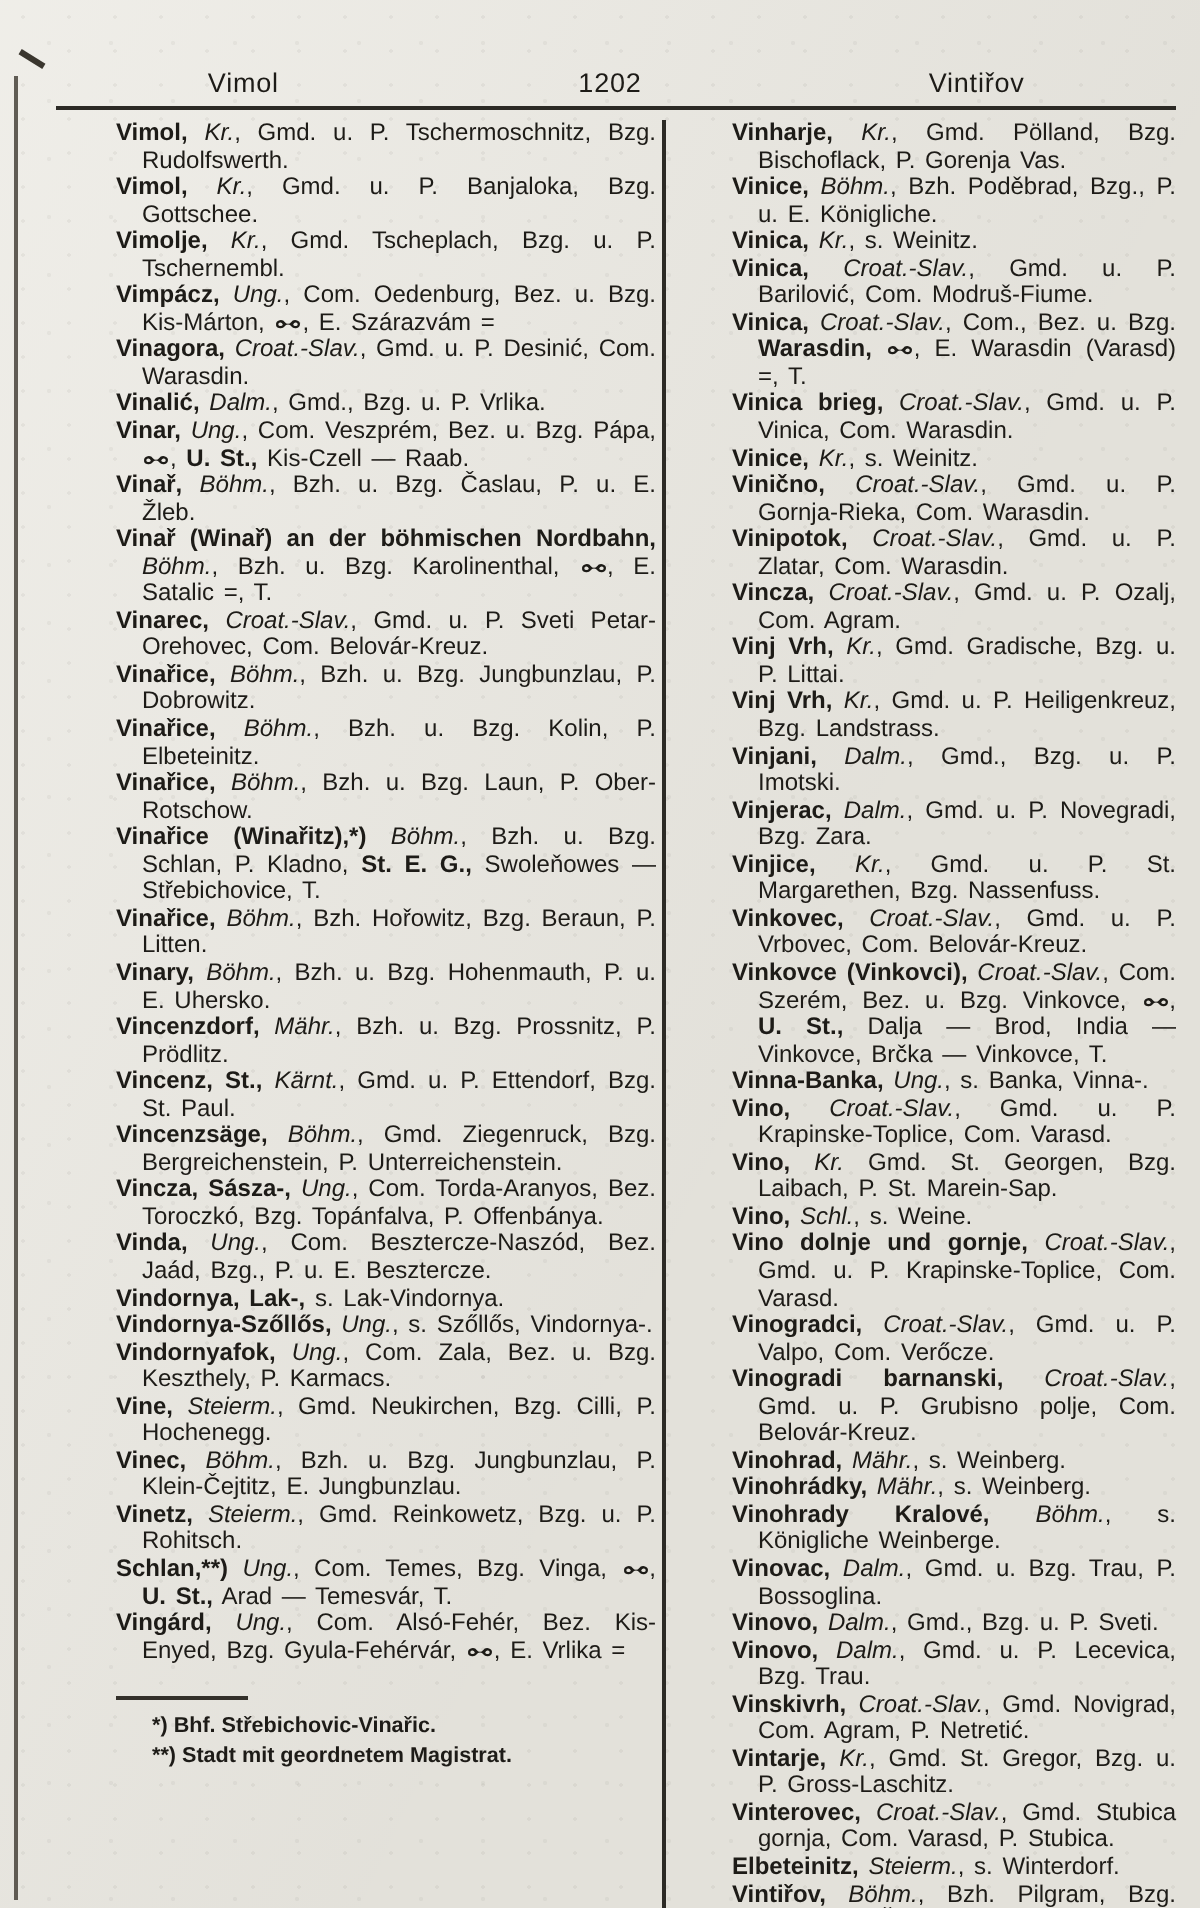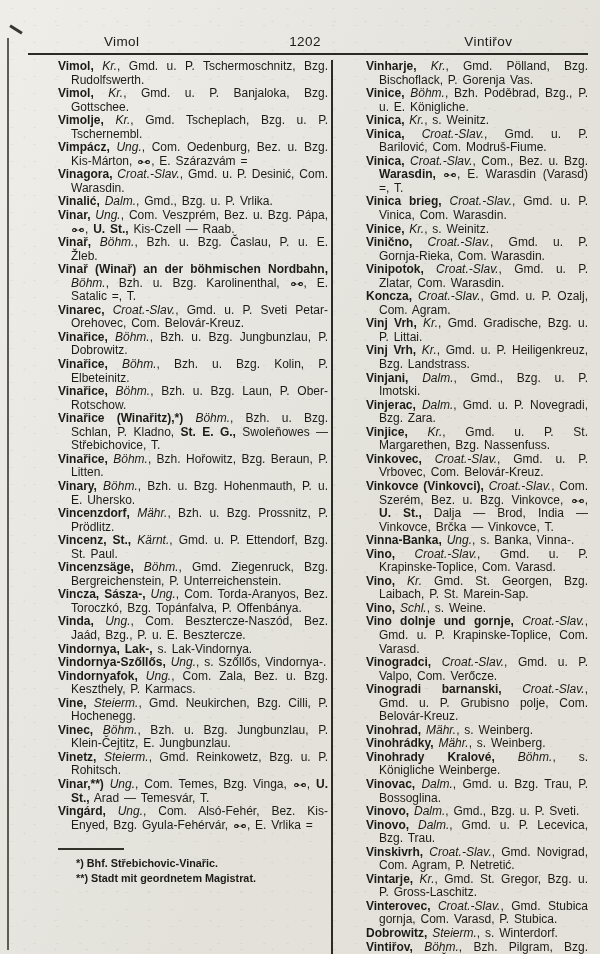"Koncza," span.b { text: Koncza -> Vincza }
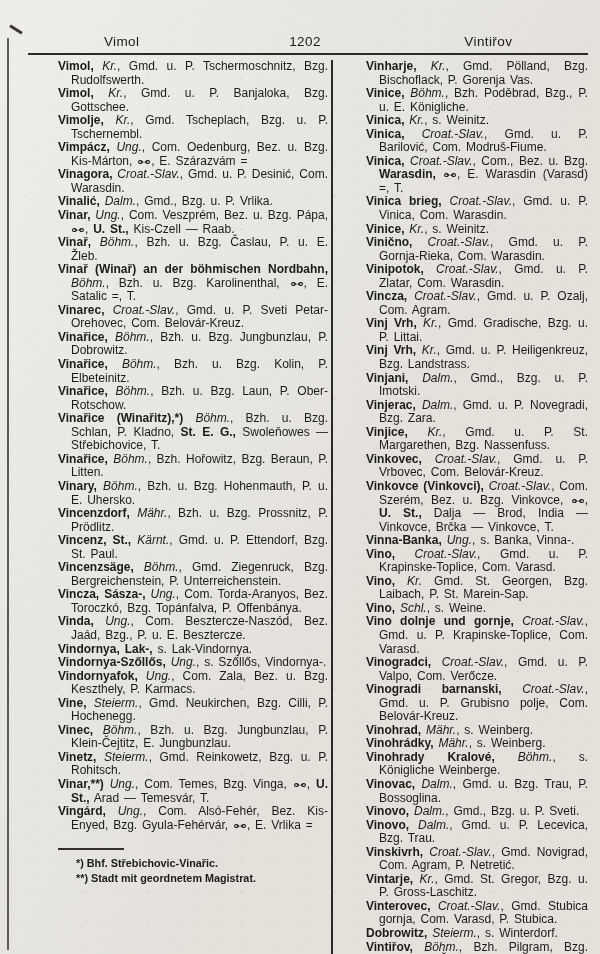"Vinar,**)" span.b { text: Vinar -> Schlan }
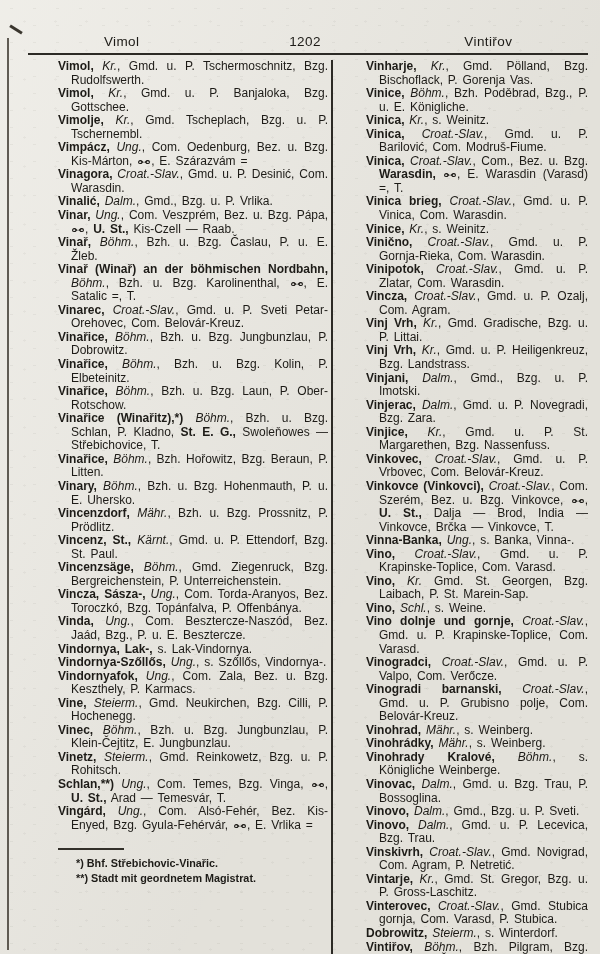"Dobrowitz," span.b { text: Dobrowitz -> Elbeteinitz }
